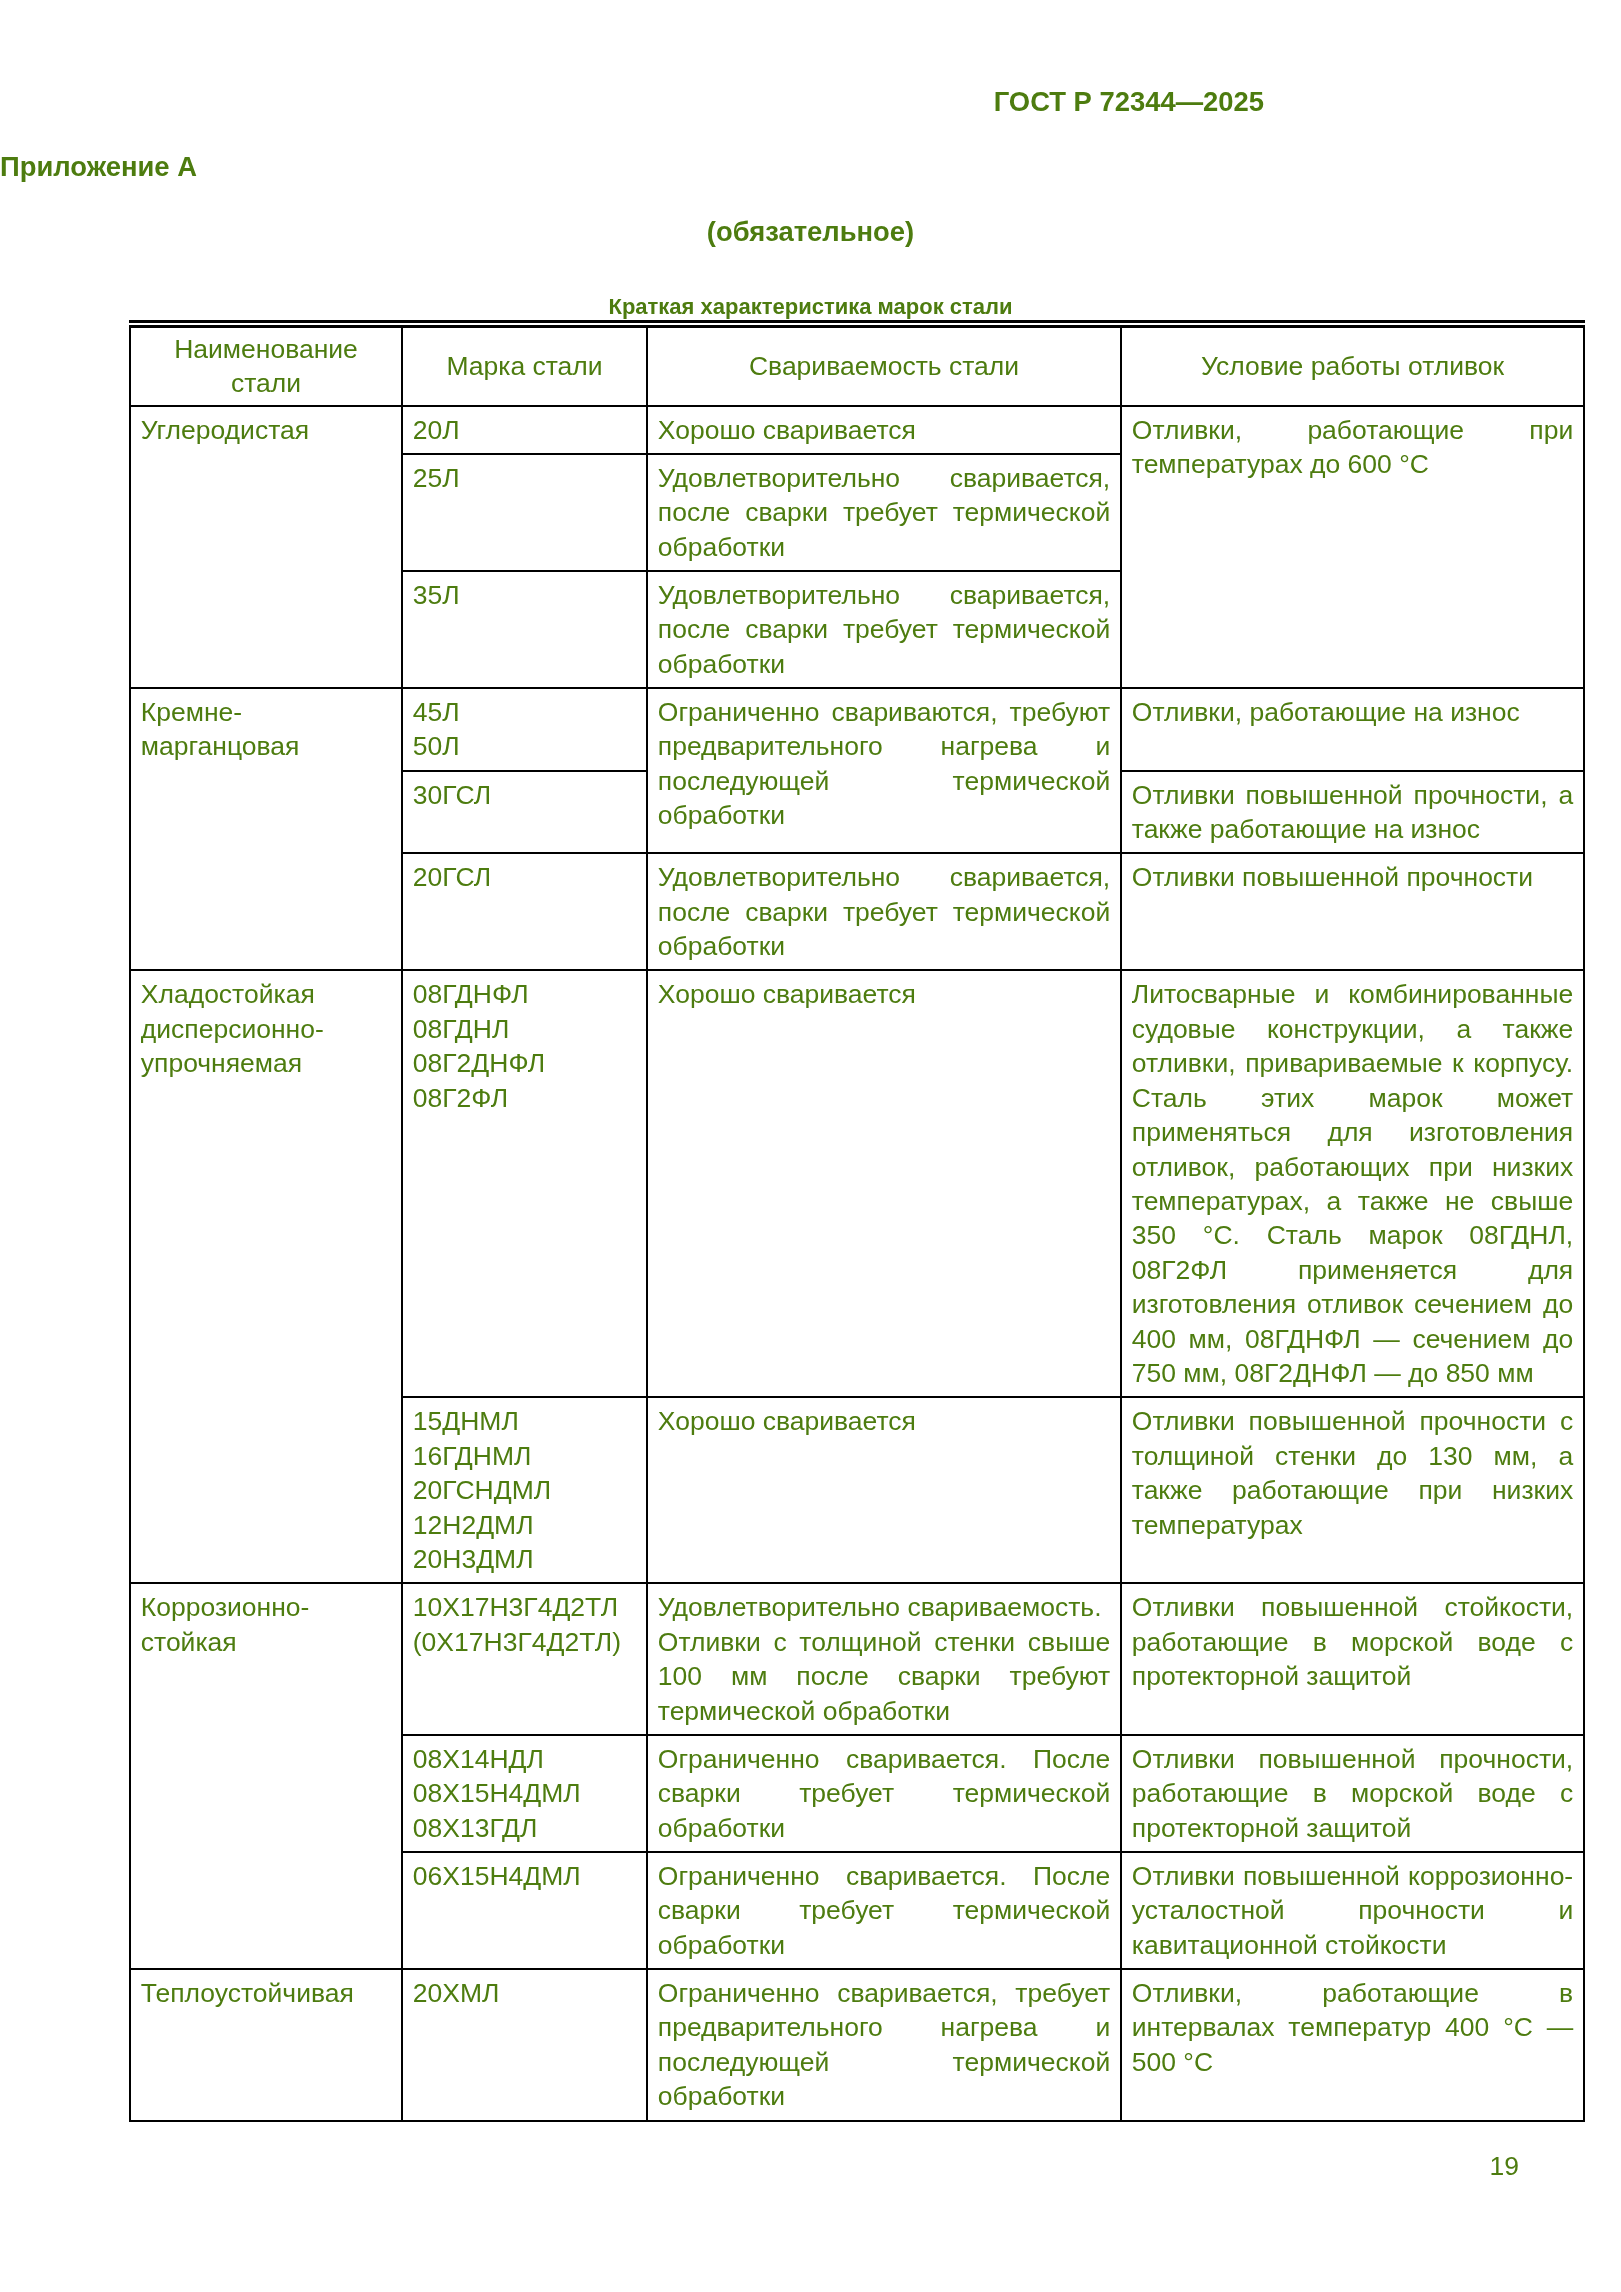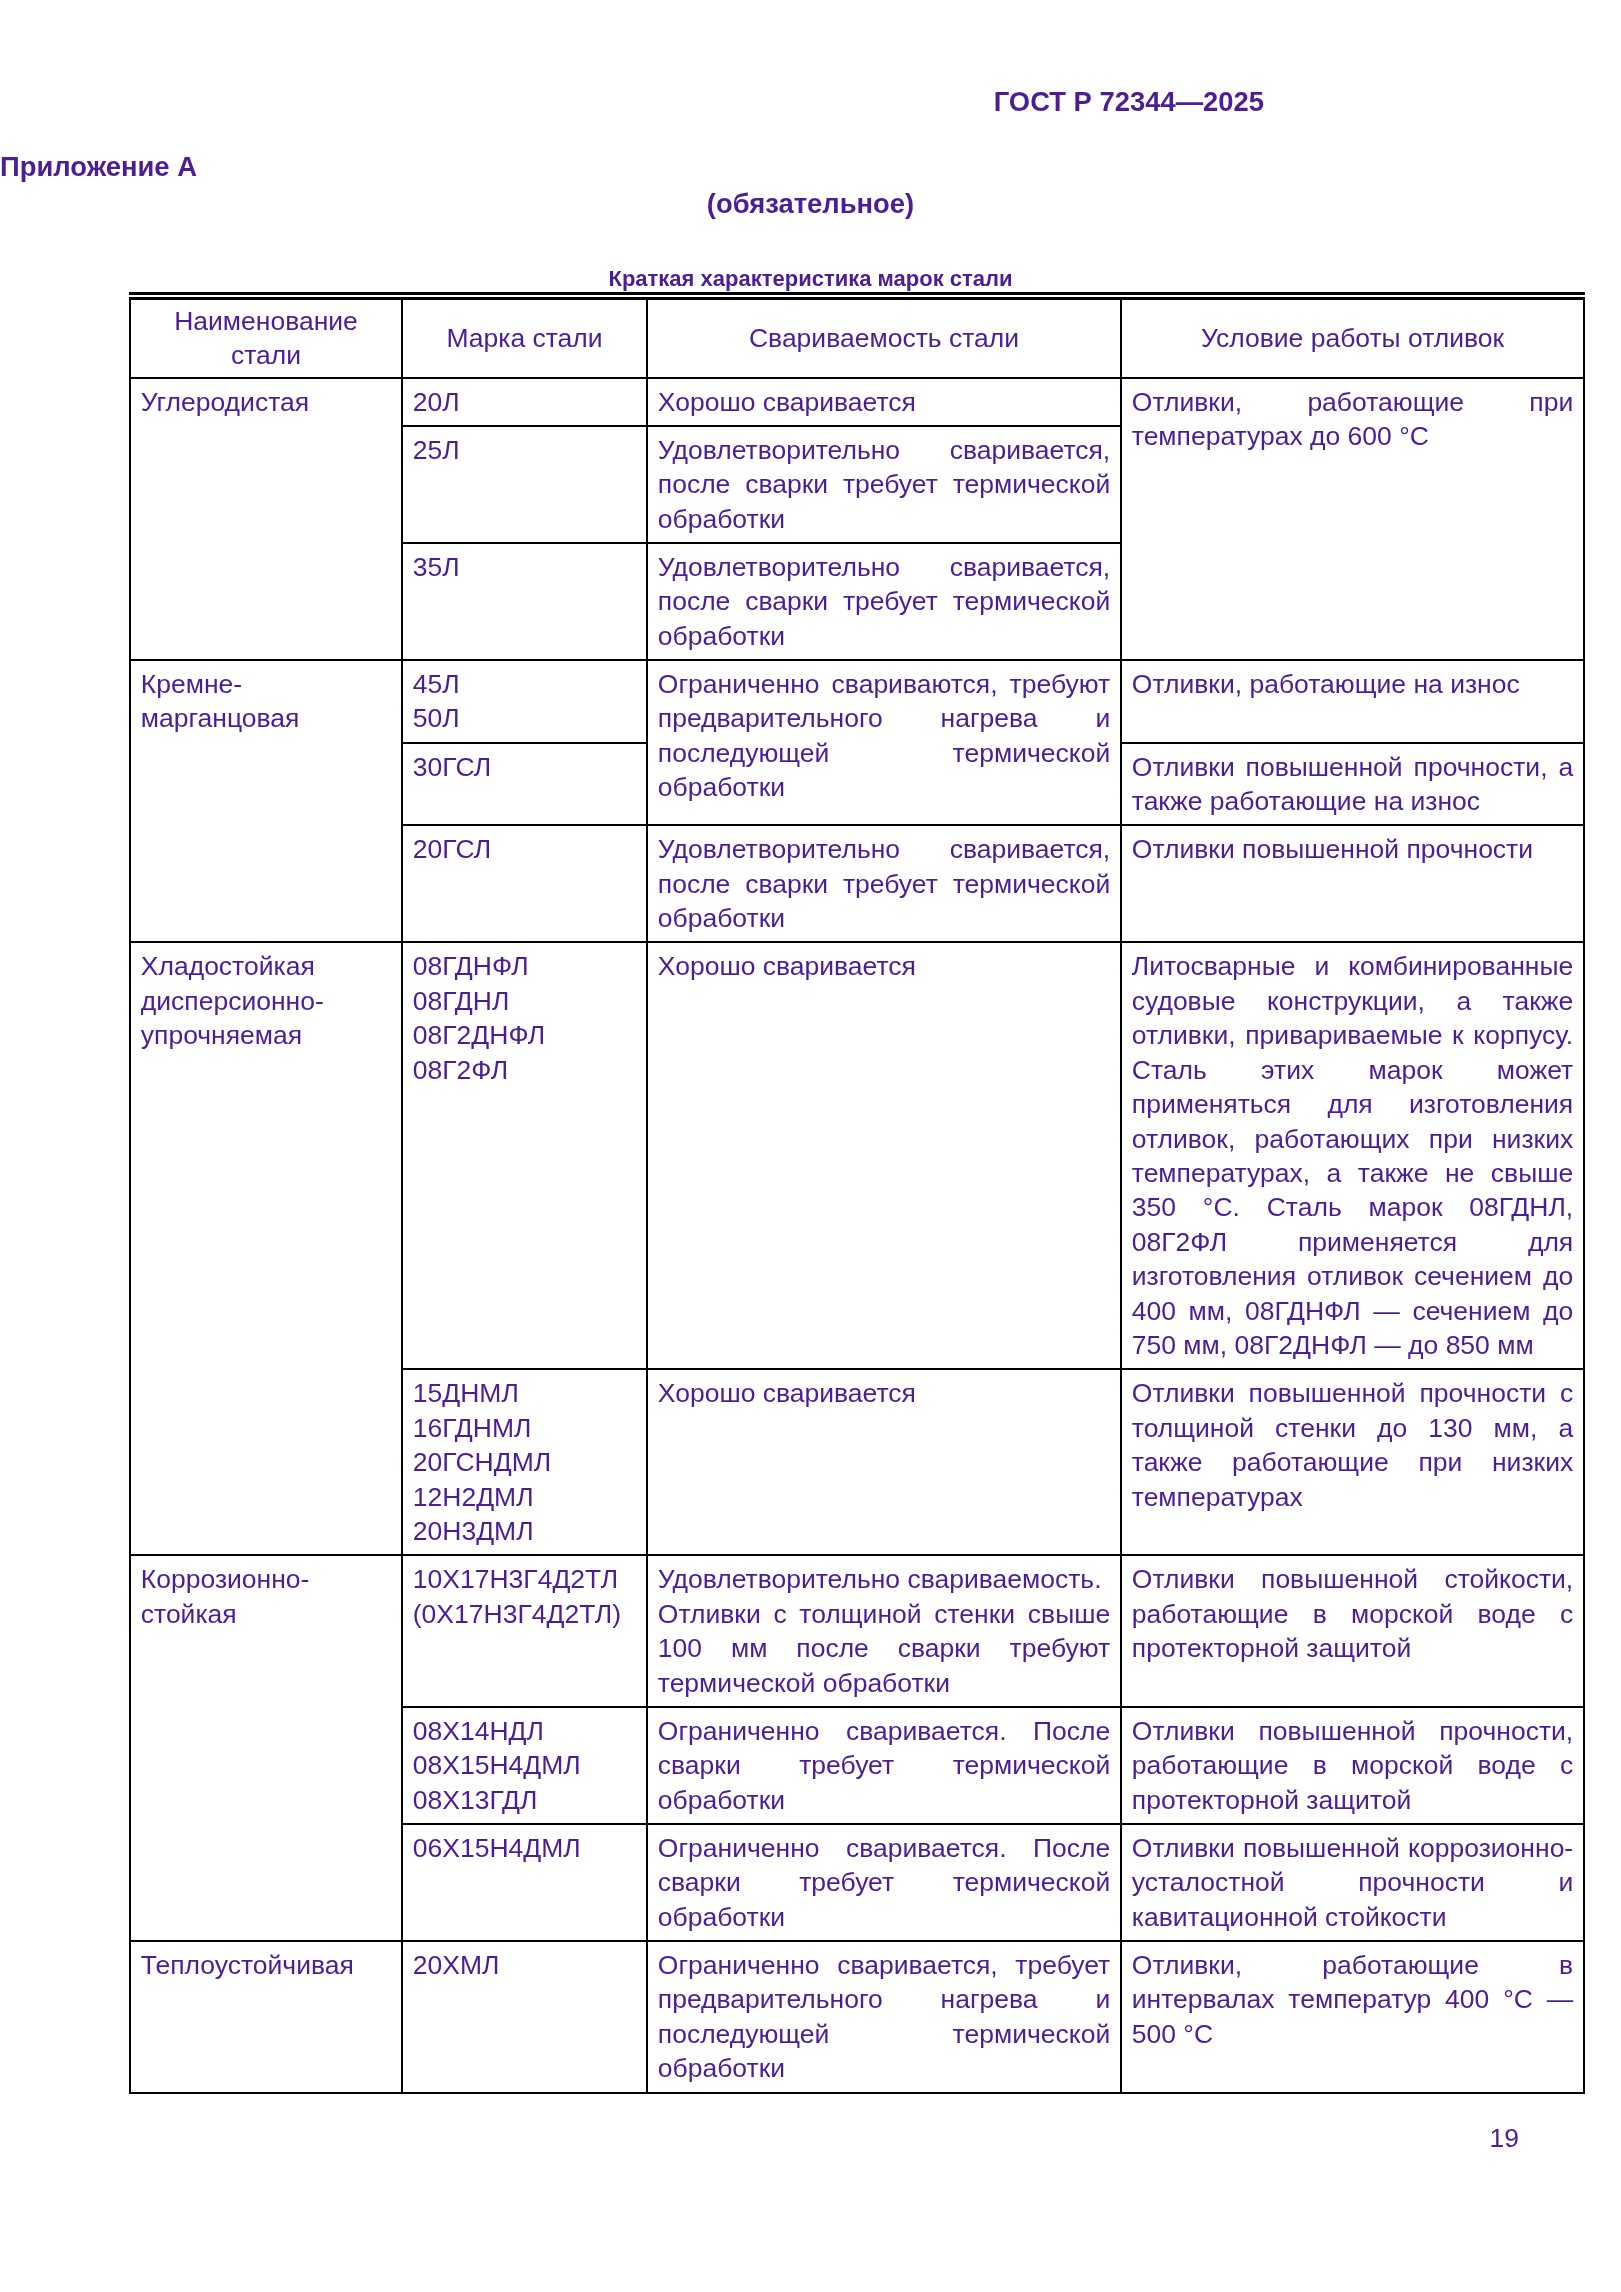"ГОСТ Р 72344—2025" .page { color: #4c1d95 -> #4d7c0f }
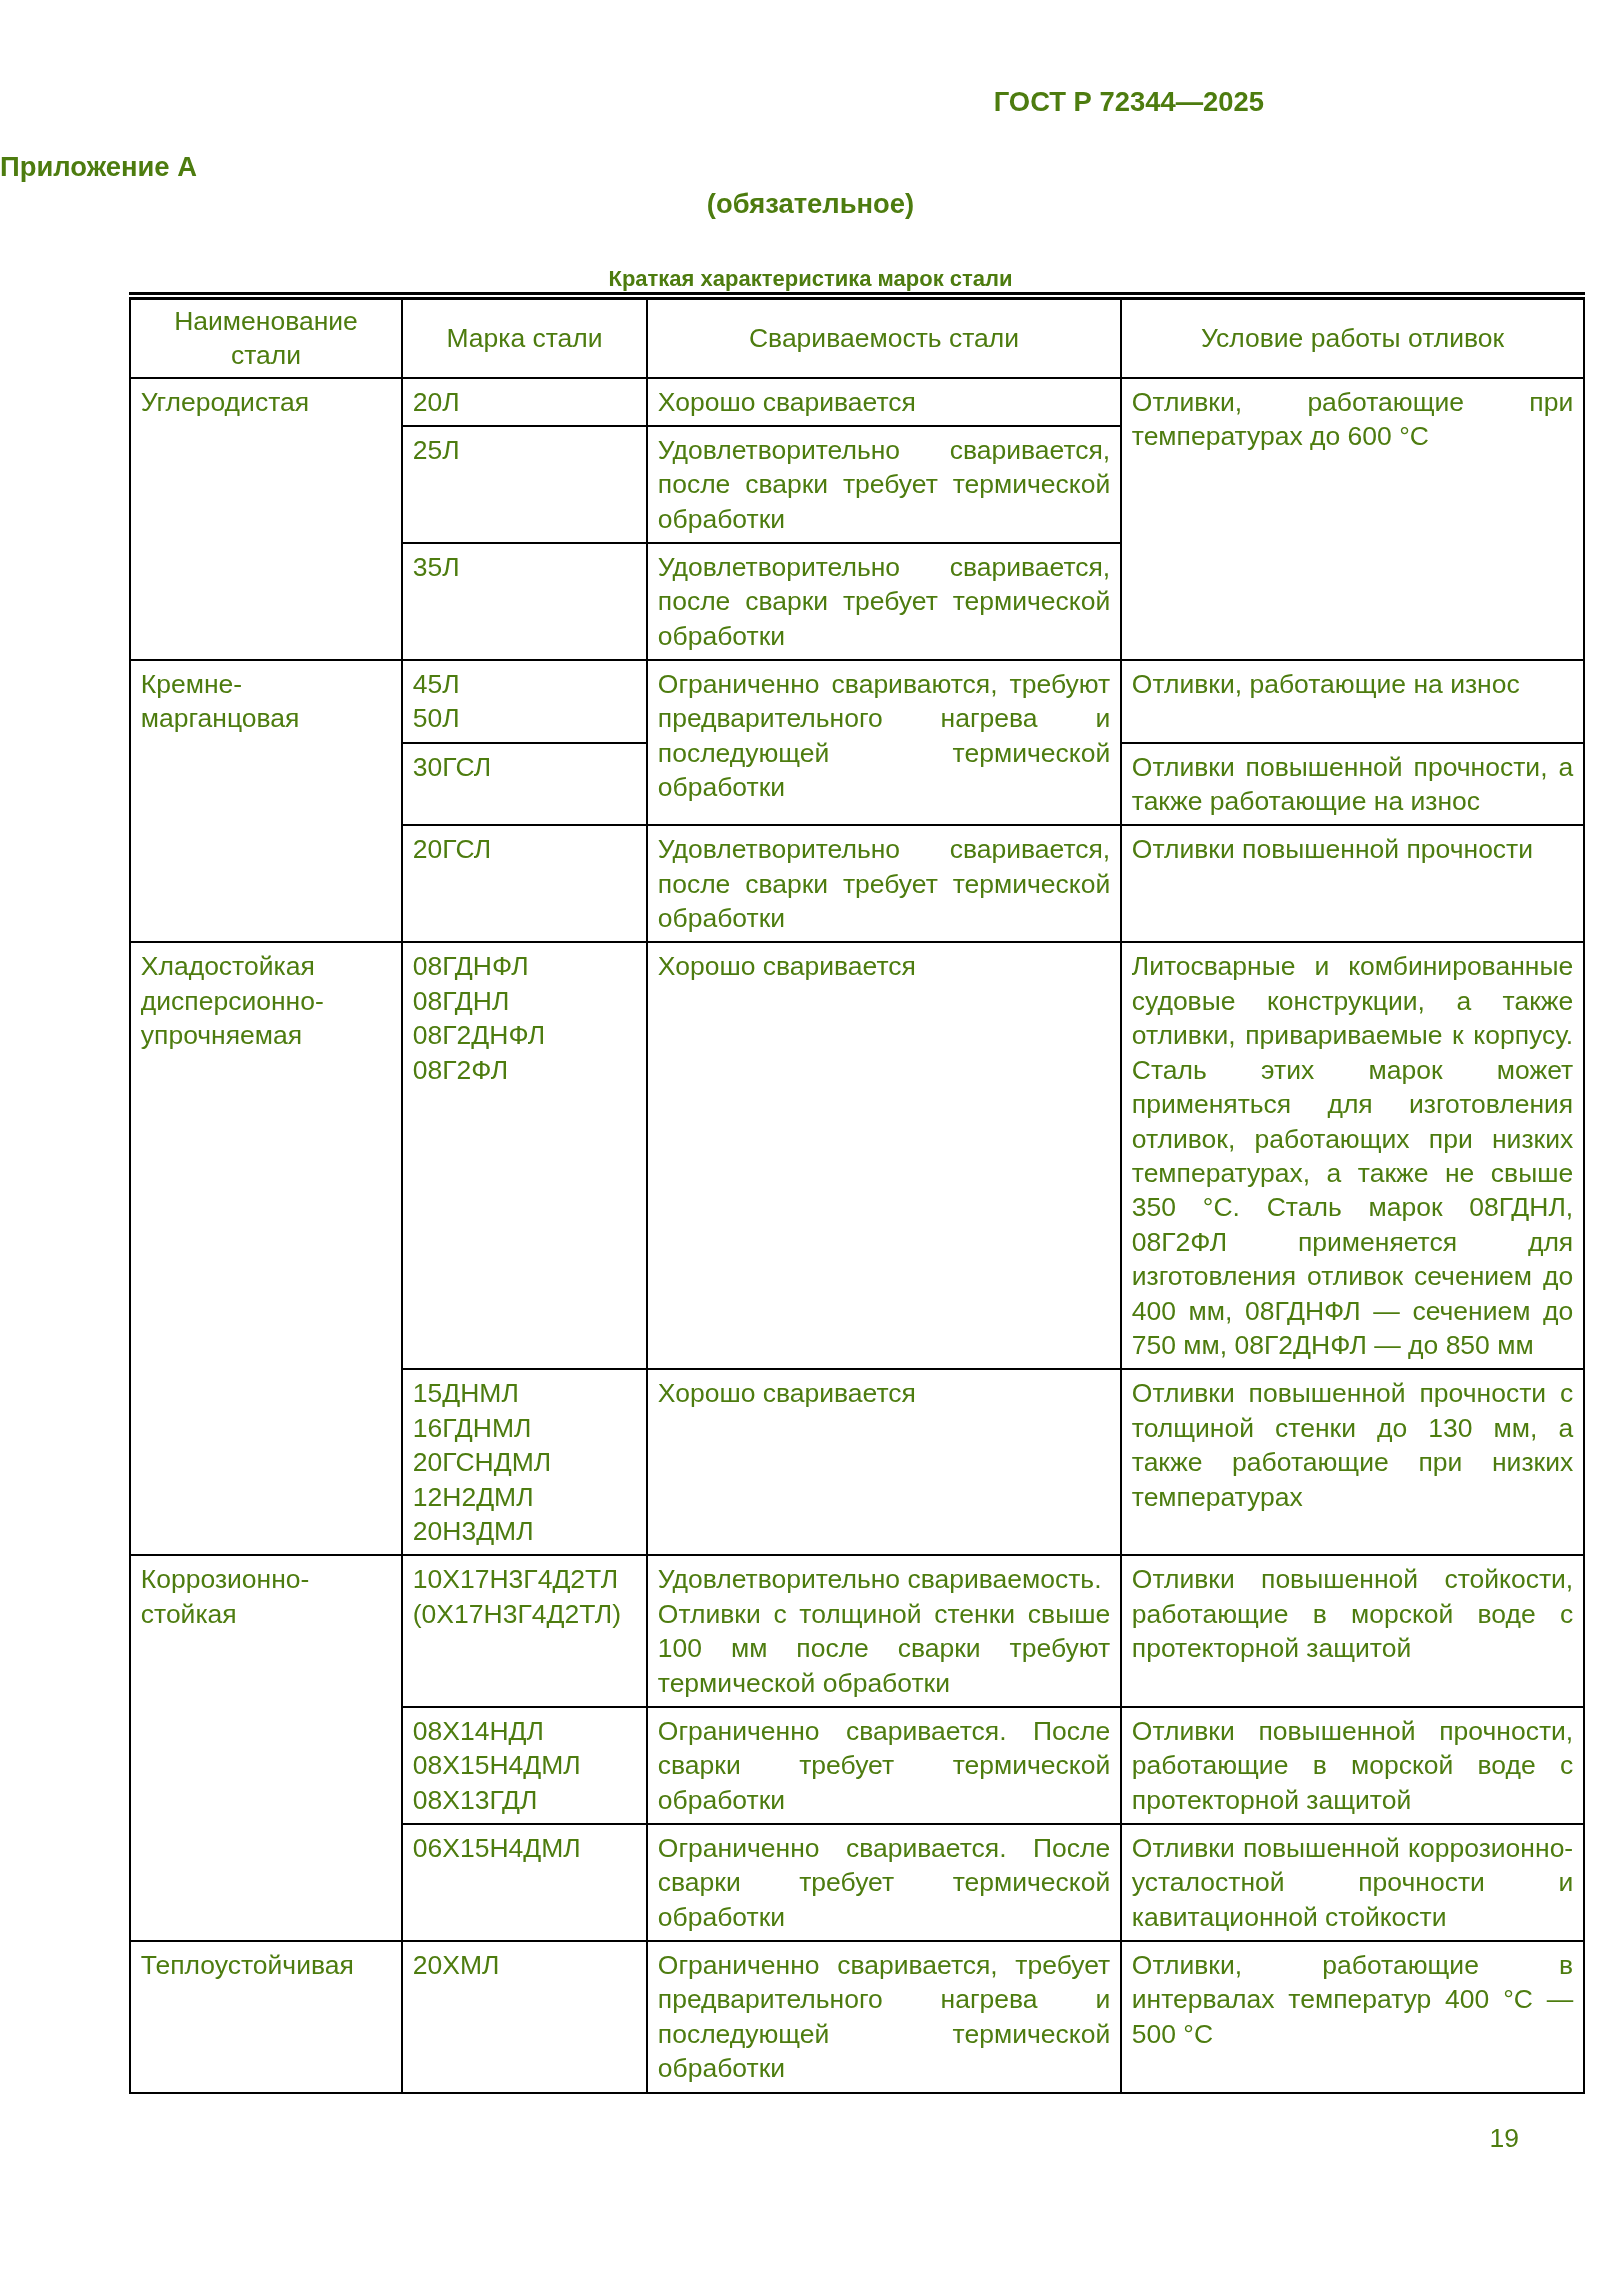"(обязательное)" .appendix-subtitle { margin-top: none -> 28px }
